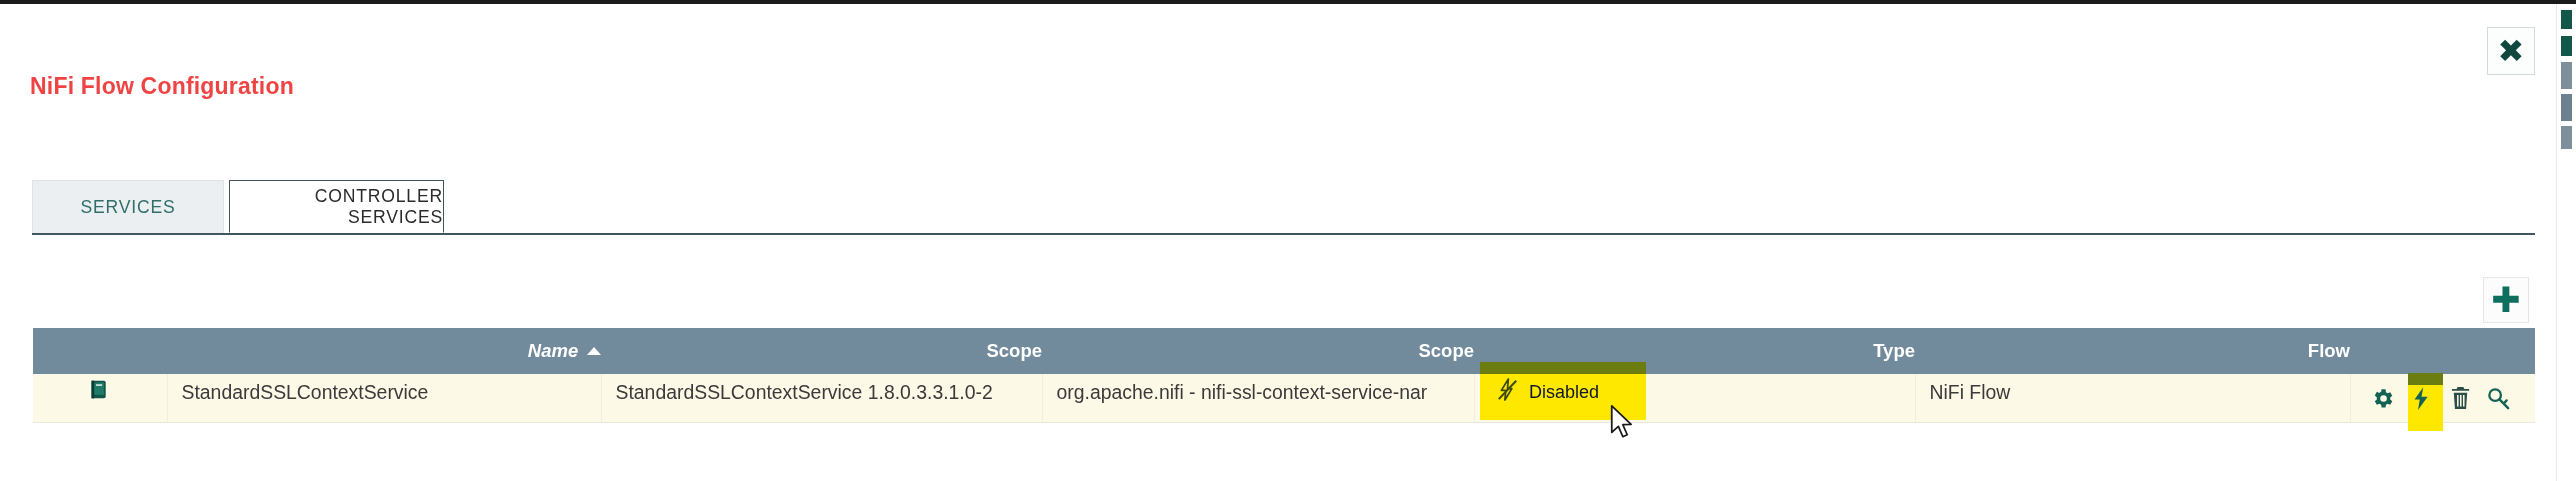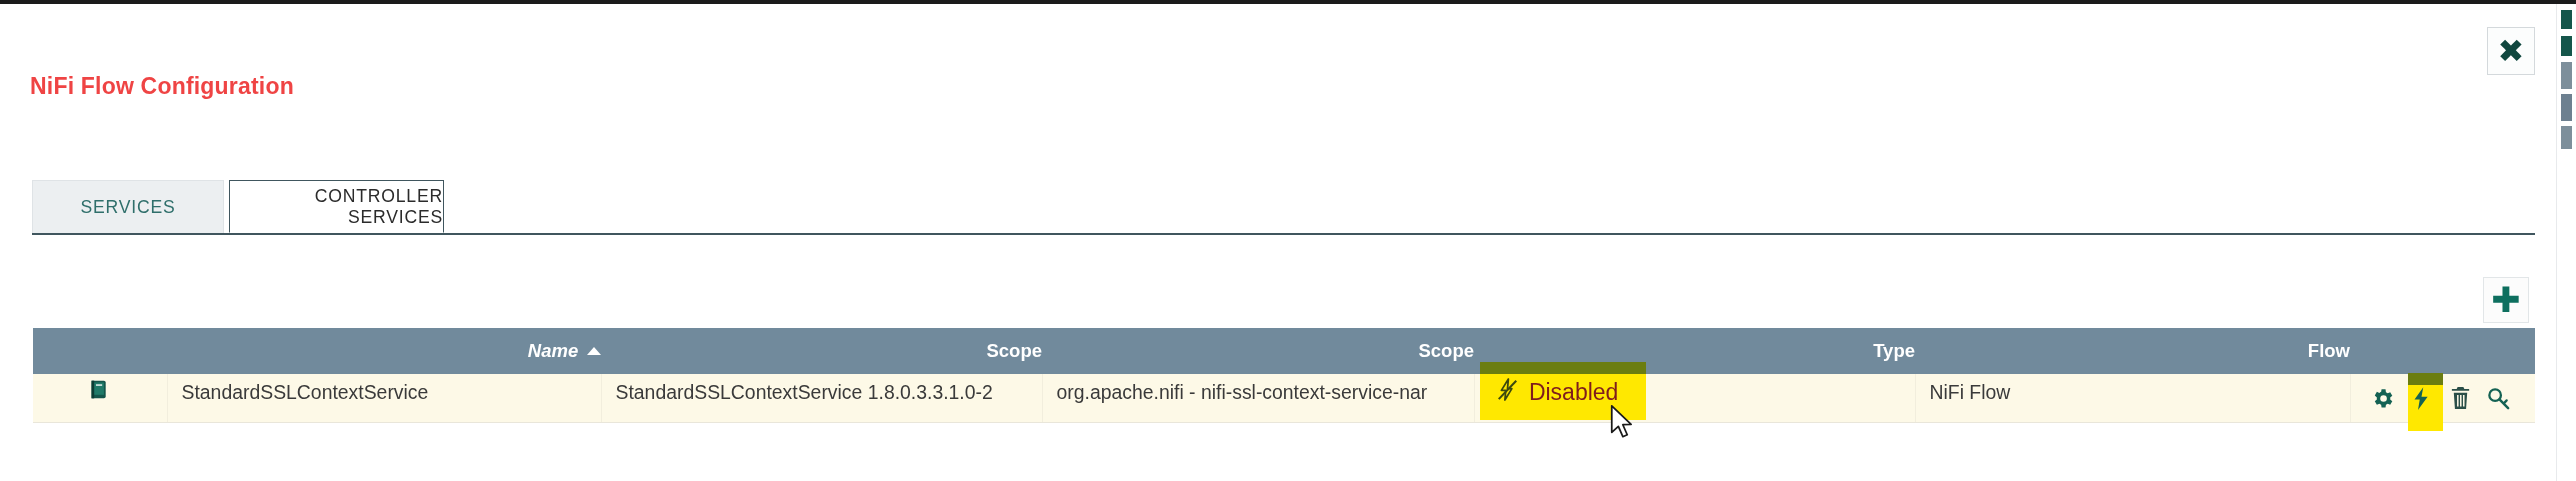"Disabled" .state-label { color: #7f1d1d -> #0f172a; font-size: 23px -> 18px }
